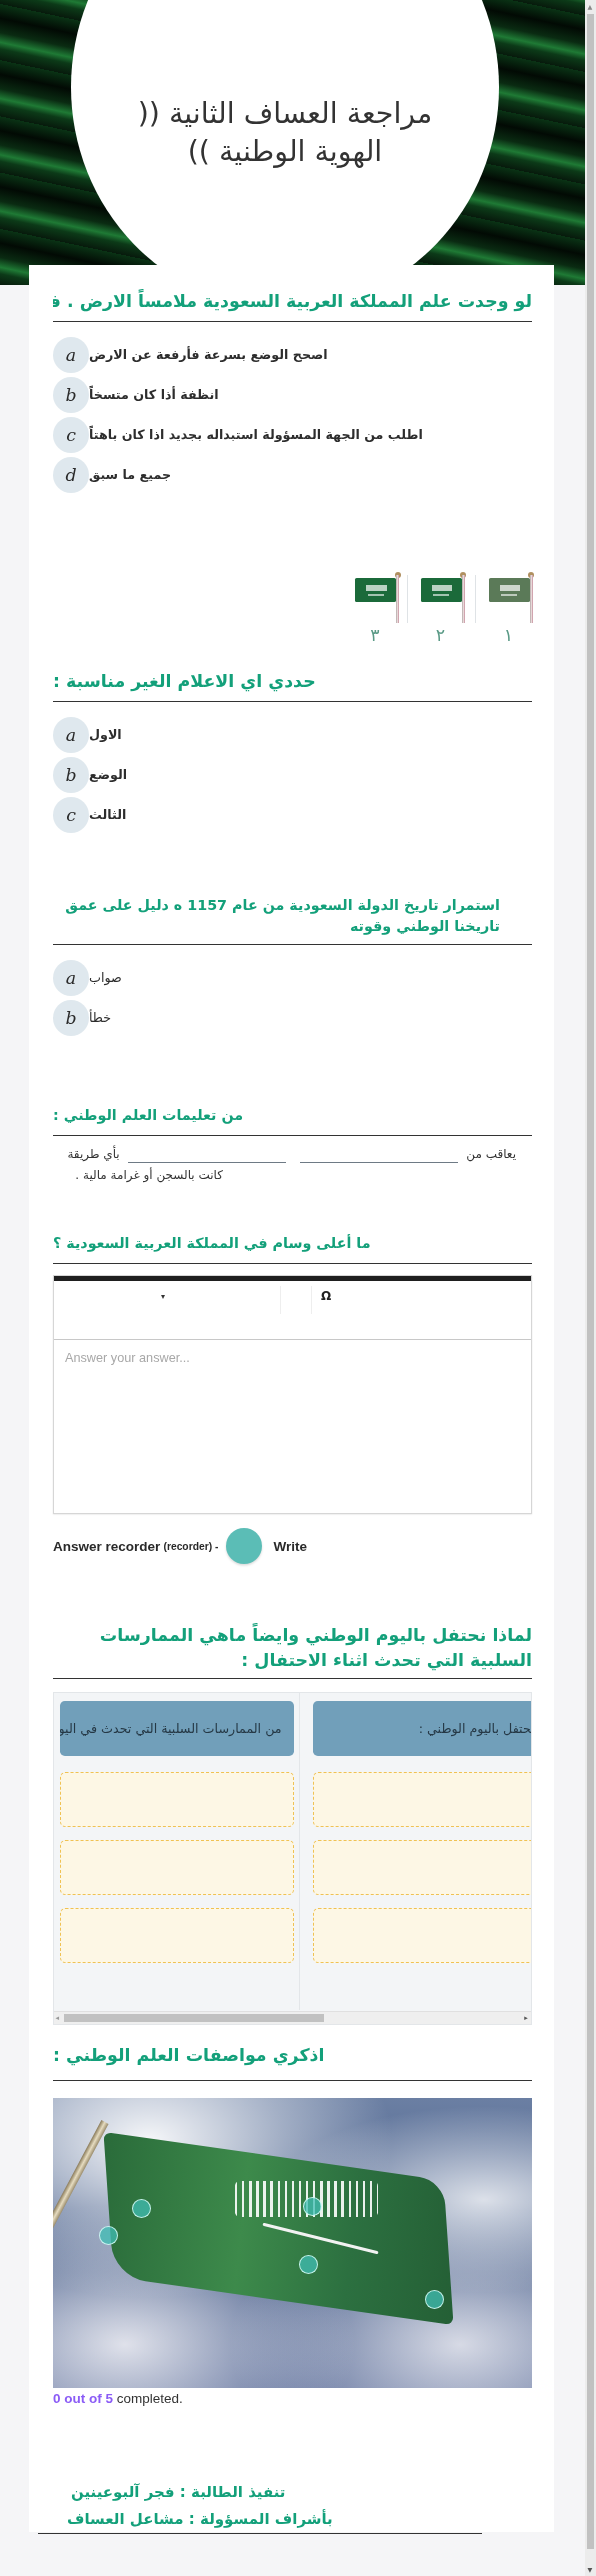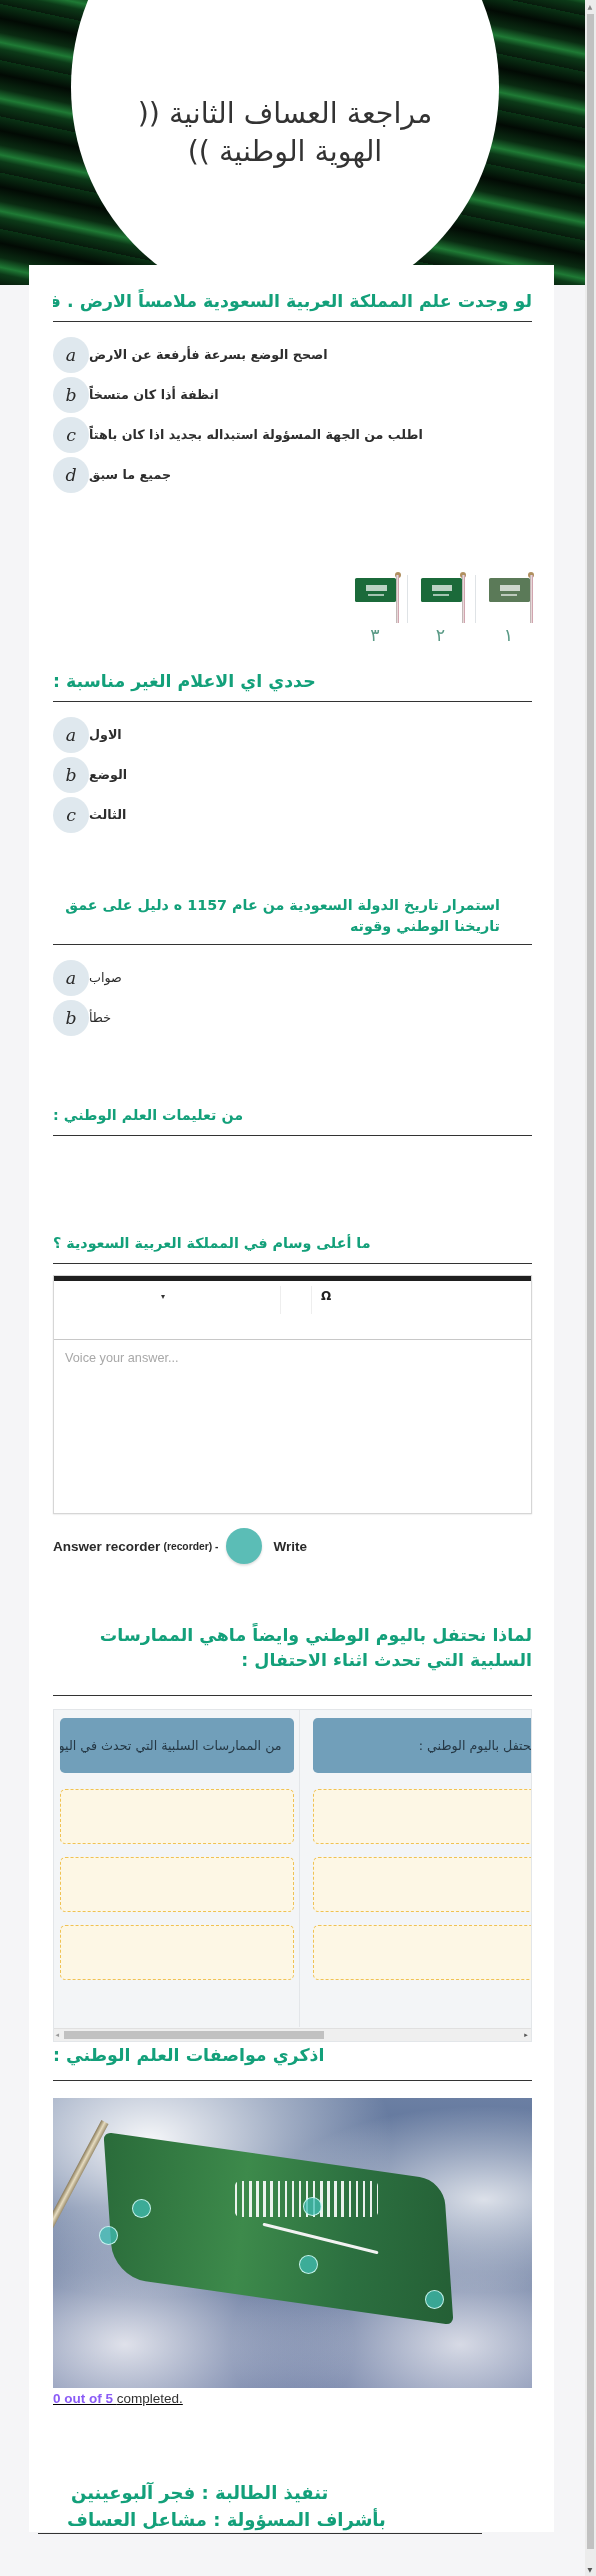"يعاقب من بأي طريقة" div.fill-text { html: none -> <div> <div> <span>يعاقب من</span> <span></span> <span></span> <span>بأي طريقة</span> </div> <div>كانت بالسجن أو غرامة مالية .</div> </div> }
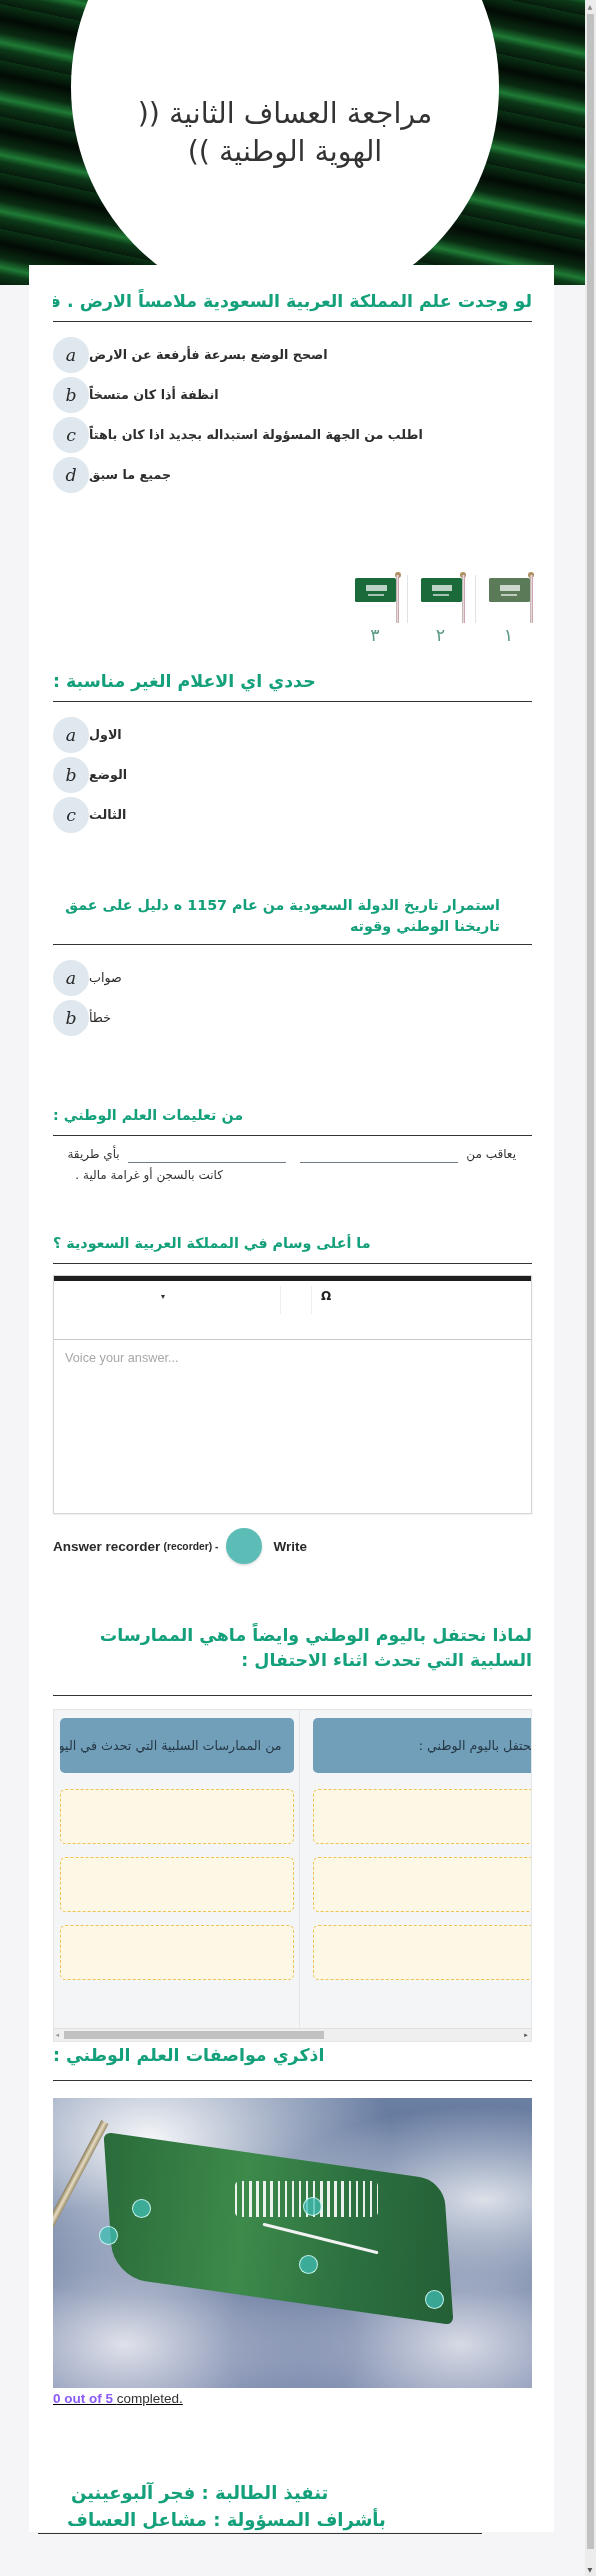"Voice your answer..." div.area { text: Voice -> Answer }
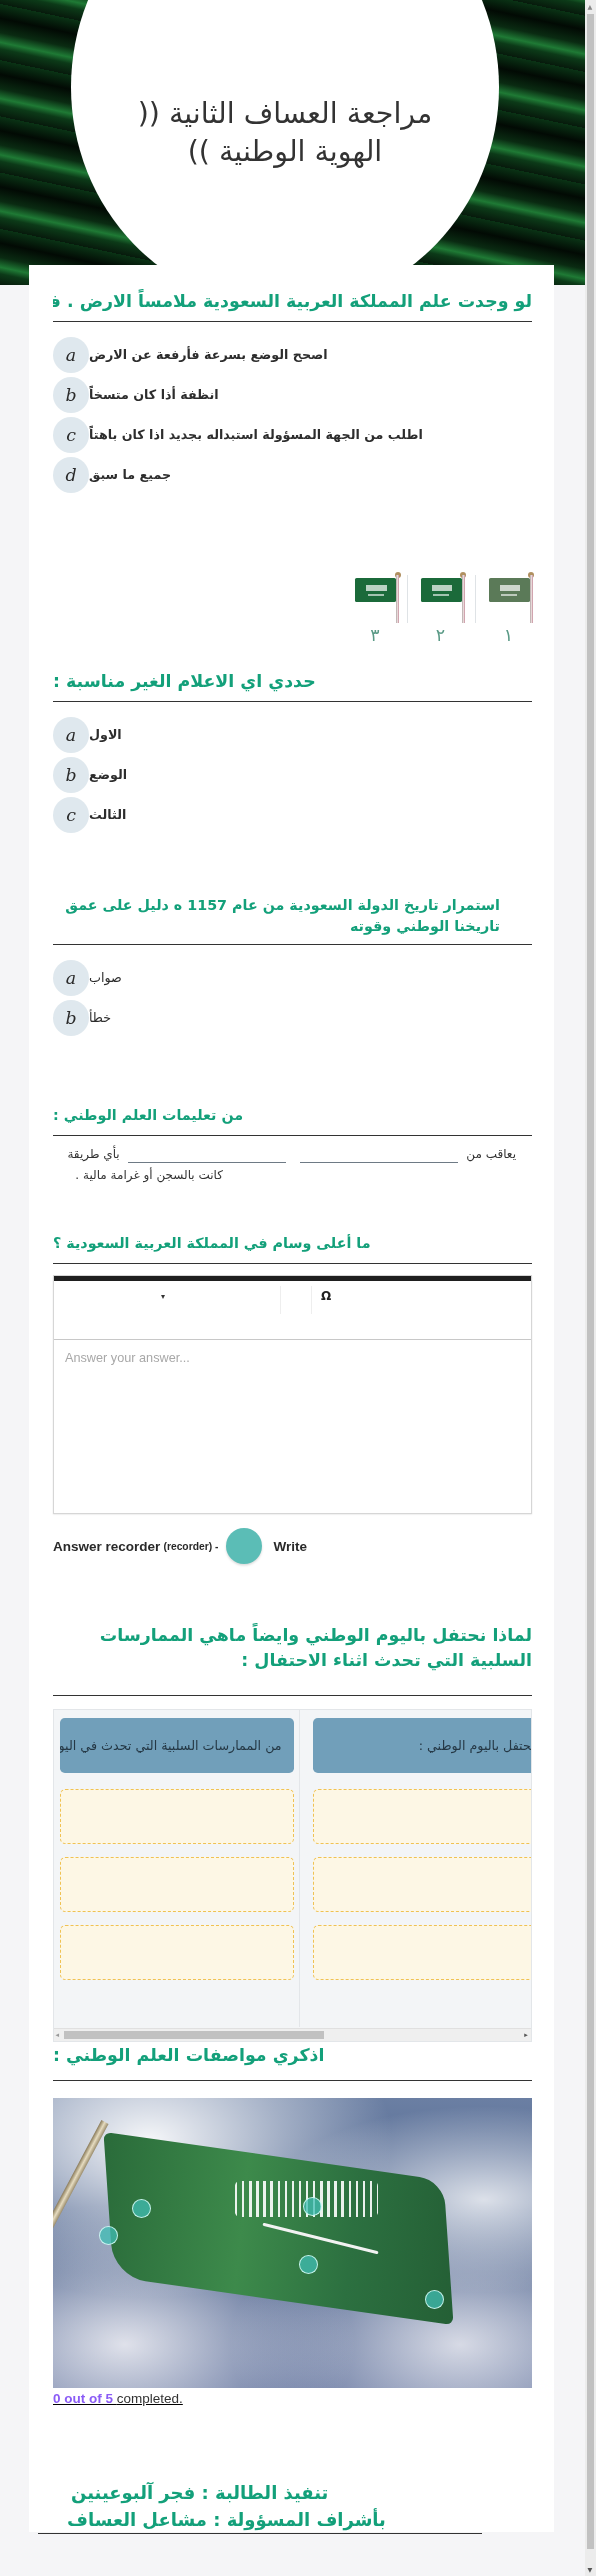"لماذا نحتفل باليوم الوطني وايضاً" div.q-title { padding-bottom: 22px -> 5px }
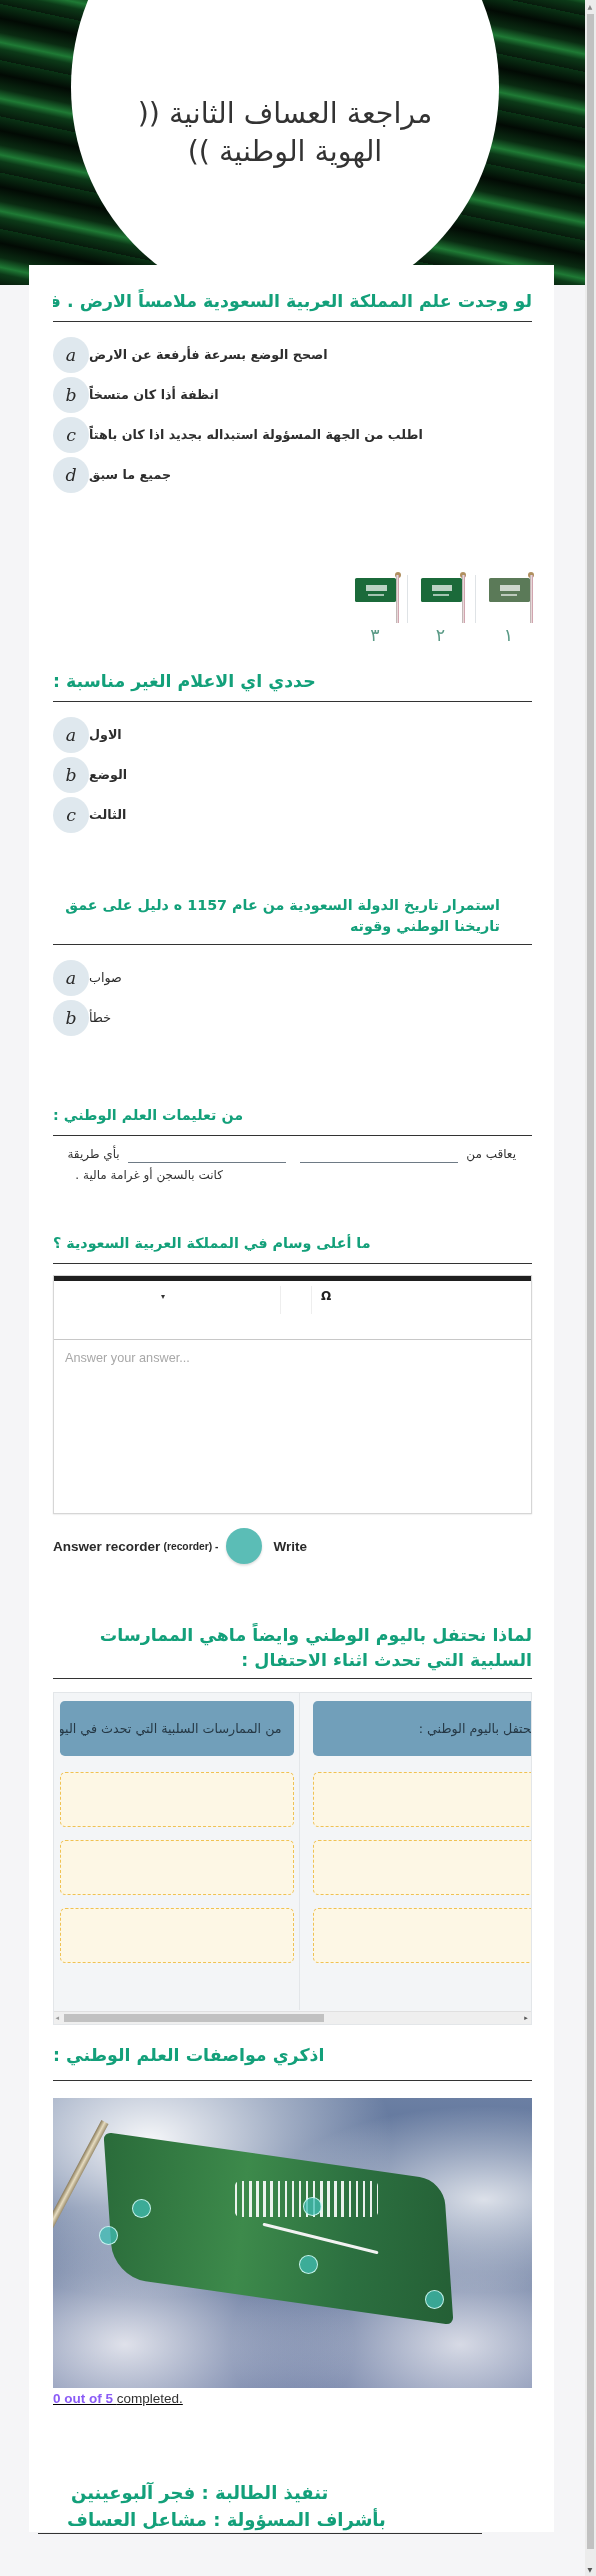"اذكري مواصفات العلم الوطني :" div.q { text-decoration: underline -> none }
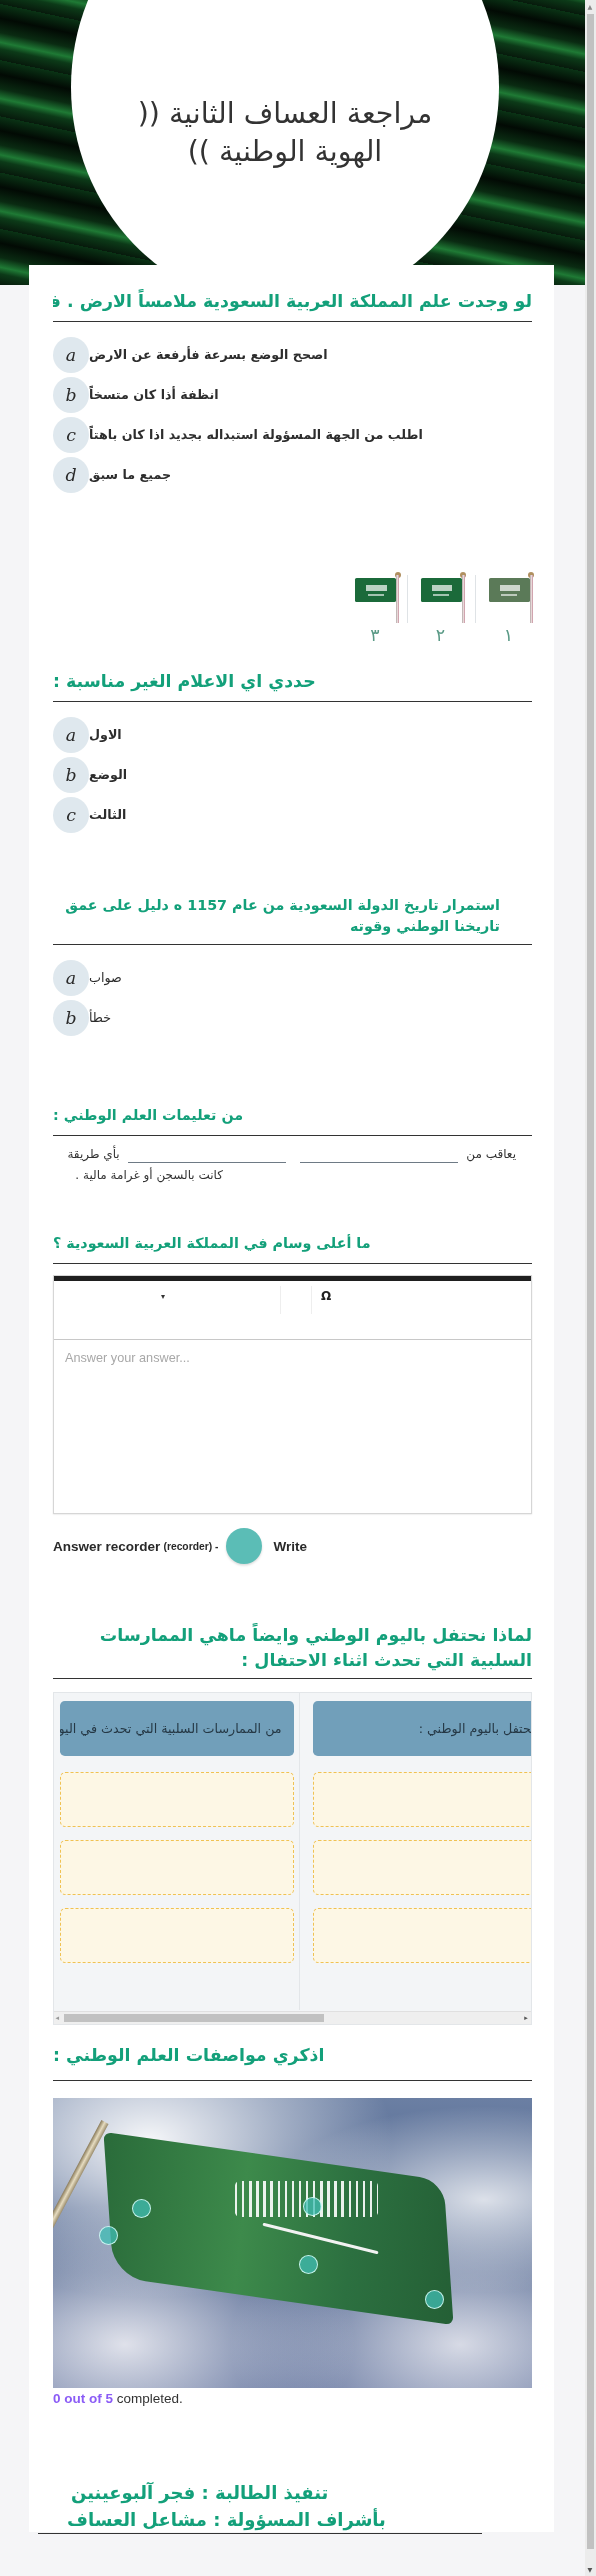"تنفيذ الطالبة : فجر آلبوعينين" .credits { font-size: 18px -> 15px }
